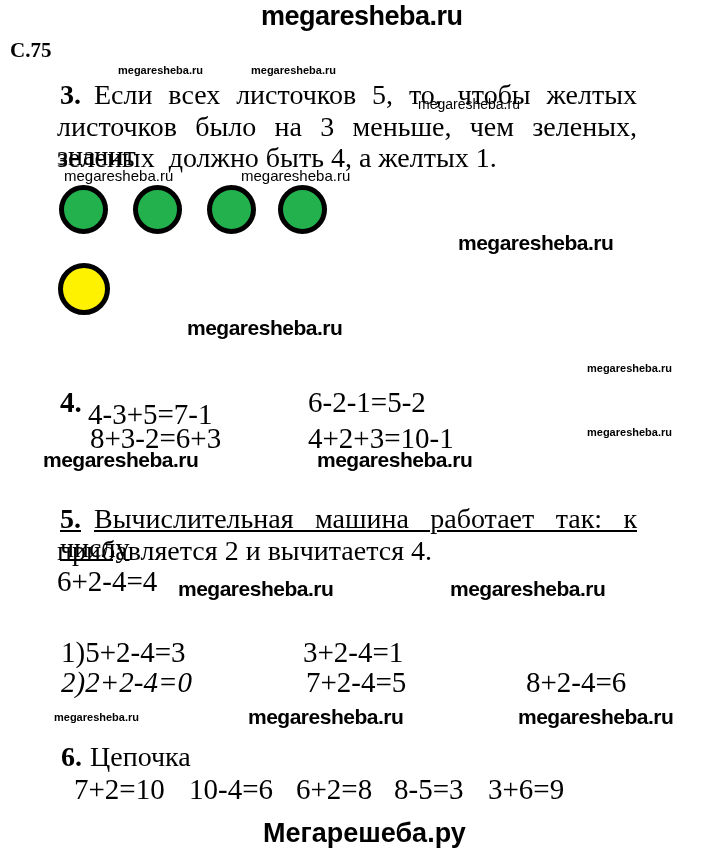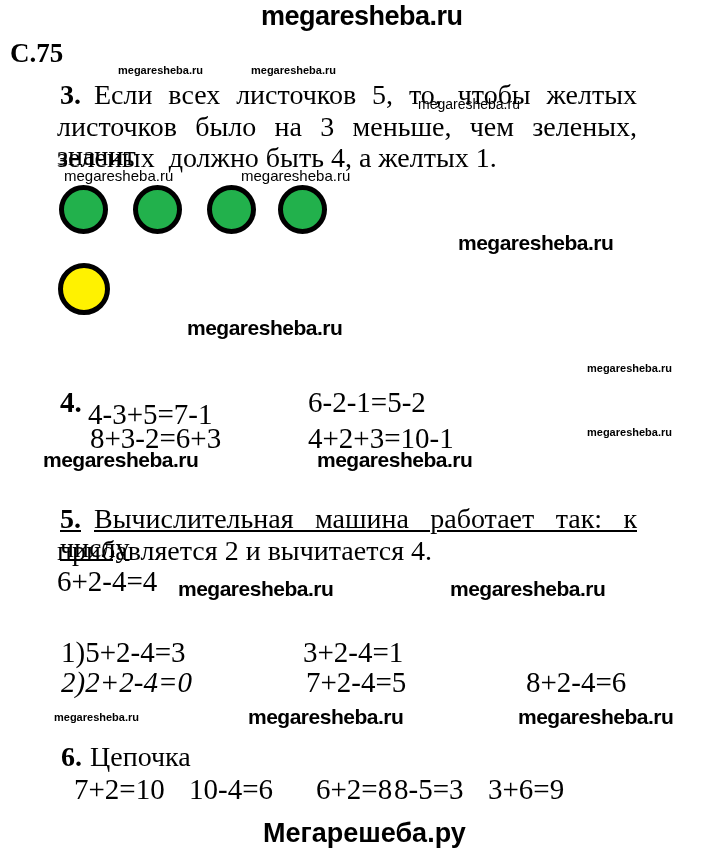"С.75" .page-label { font-size: 27px -> 21px }
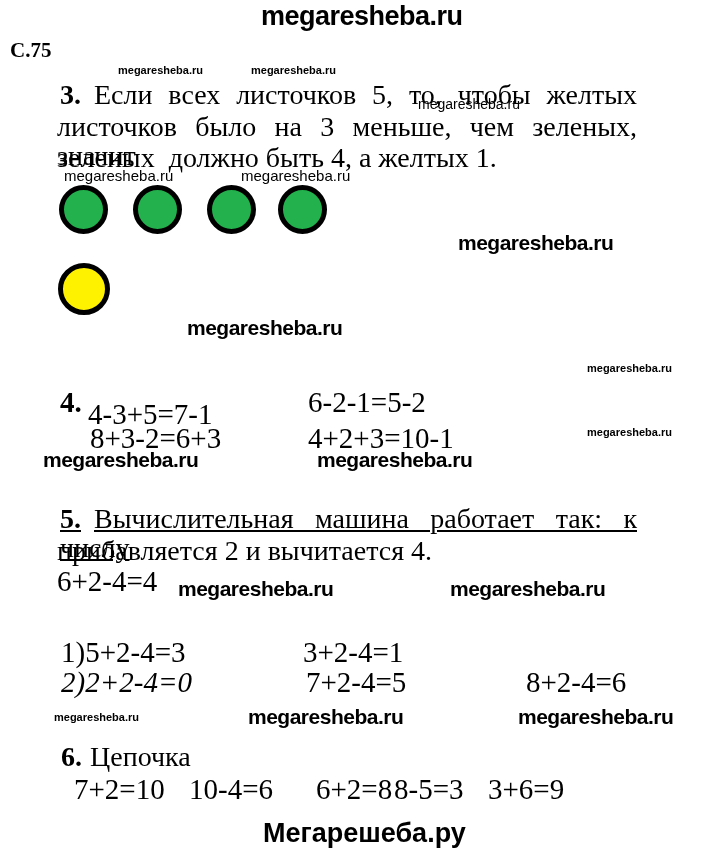"6+2=8" span.abs { margin-left: 20px -> none }
